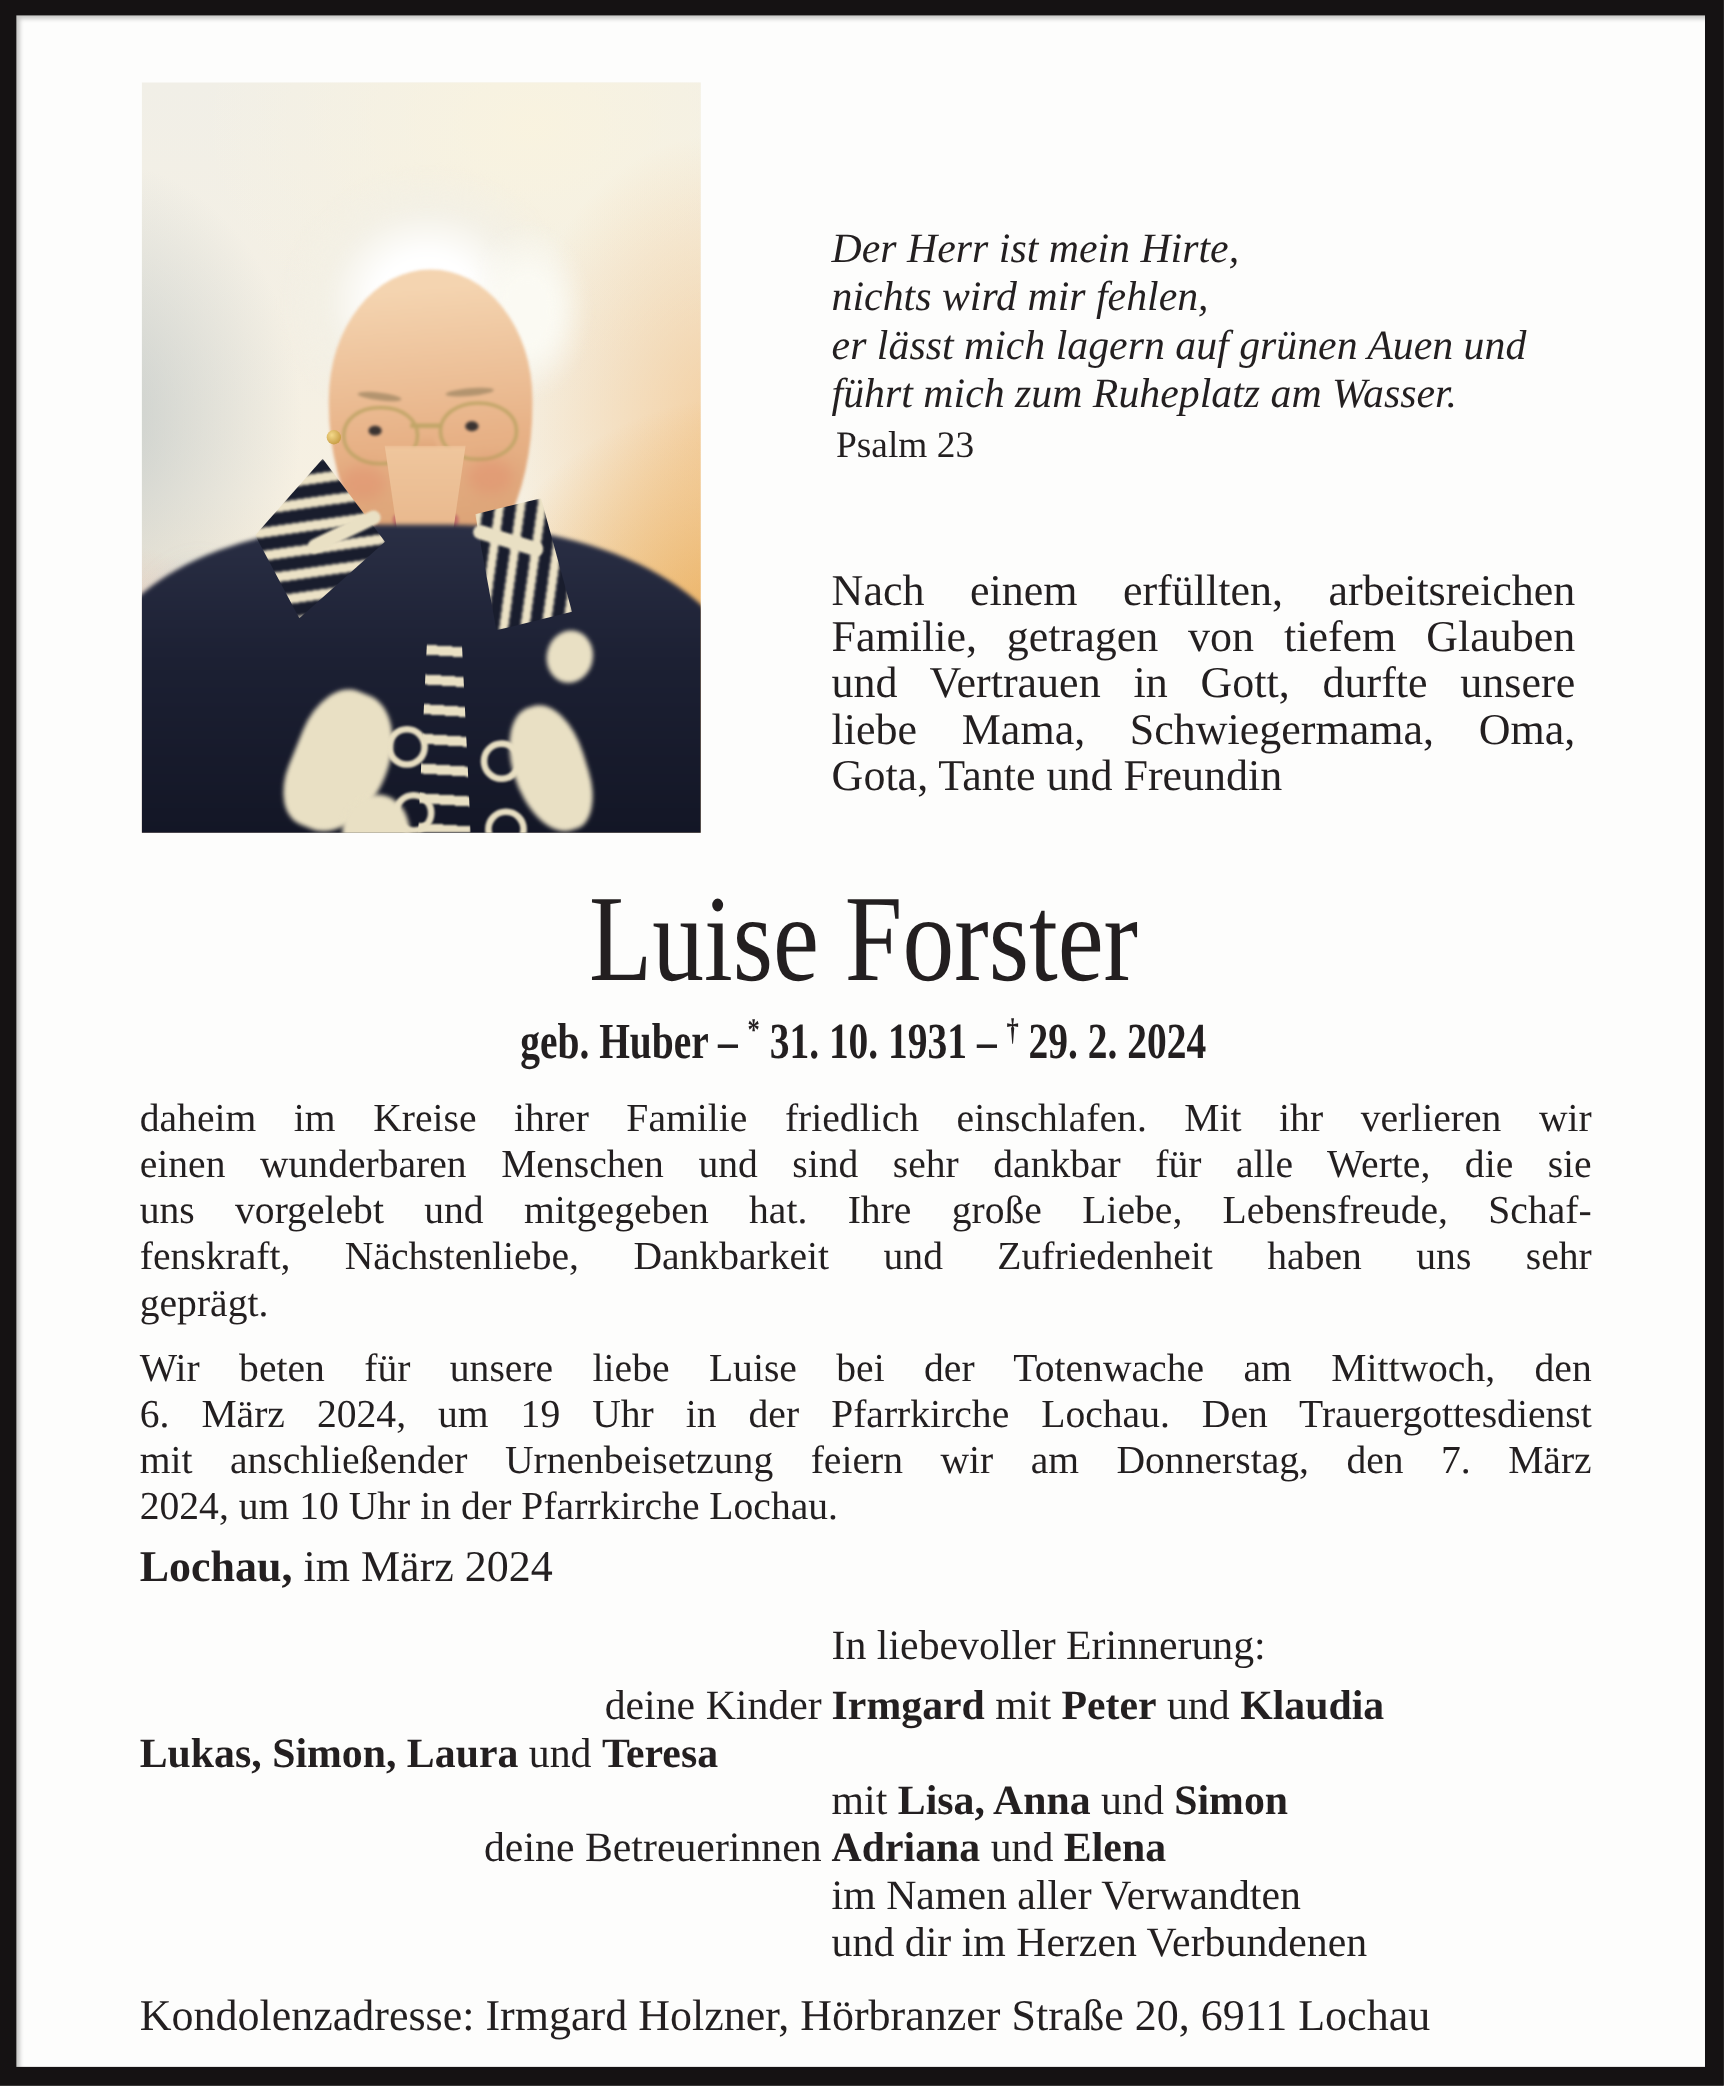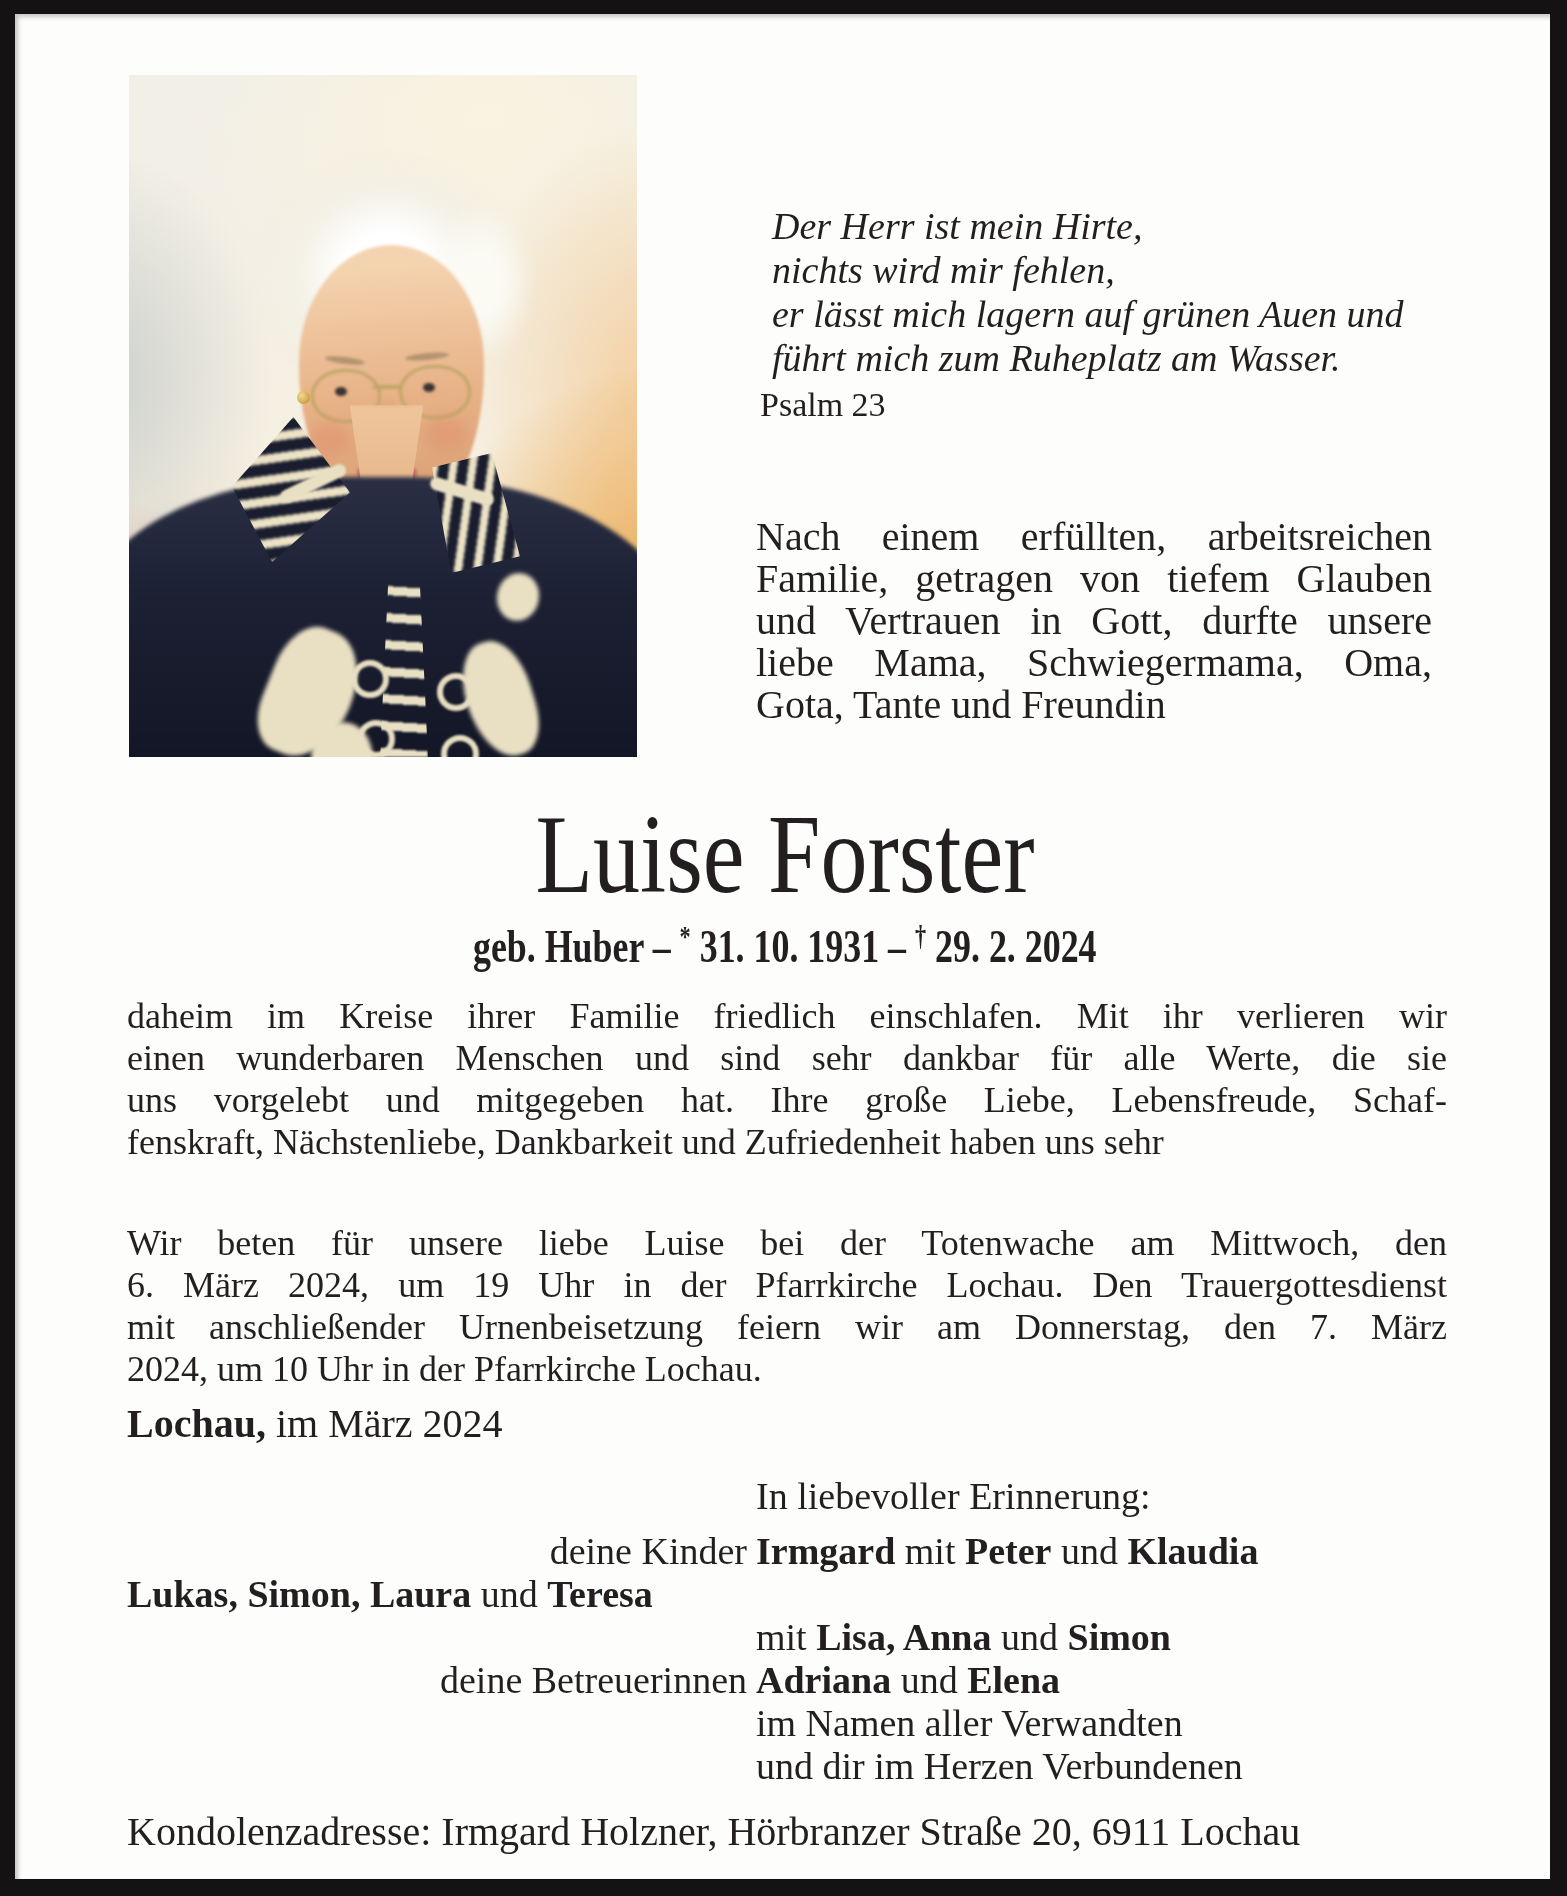"Der Herr ist mein Hirte," .quote { left: 772px -> 756px }
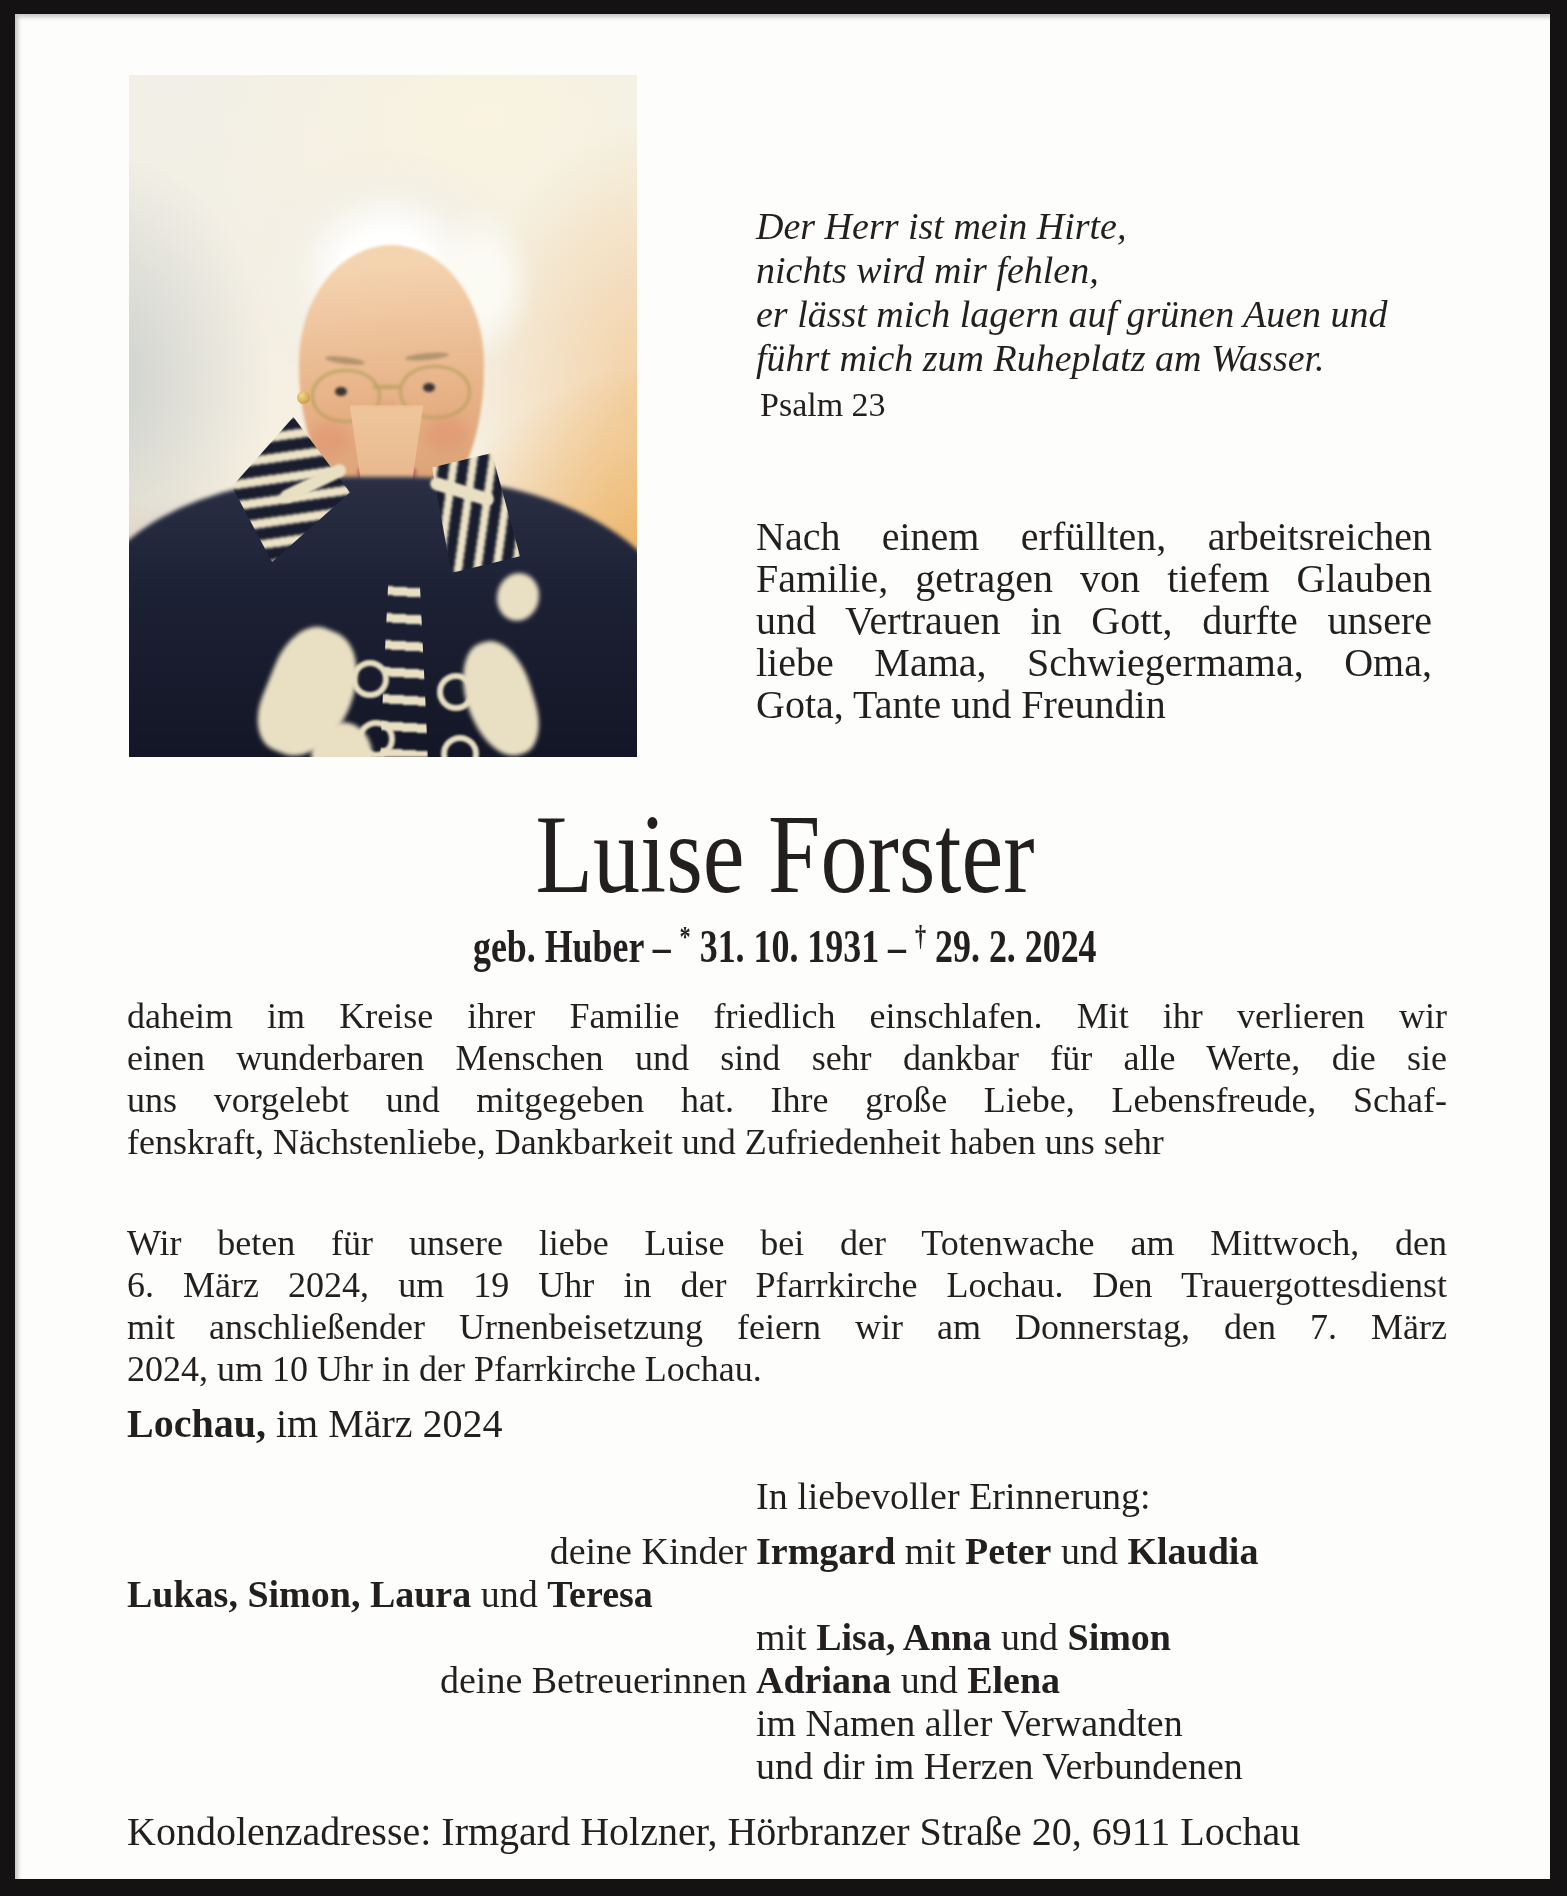"geprägt." div.line { html: none -> <div>geprägt.</div> }
